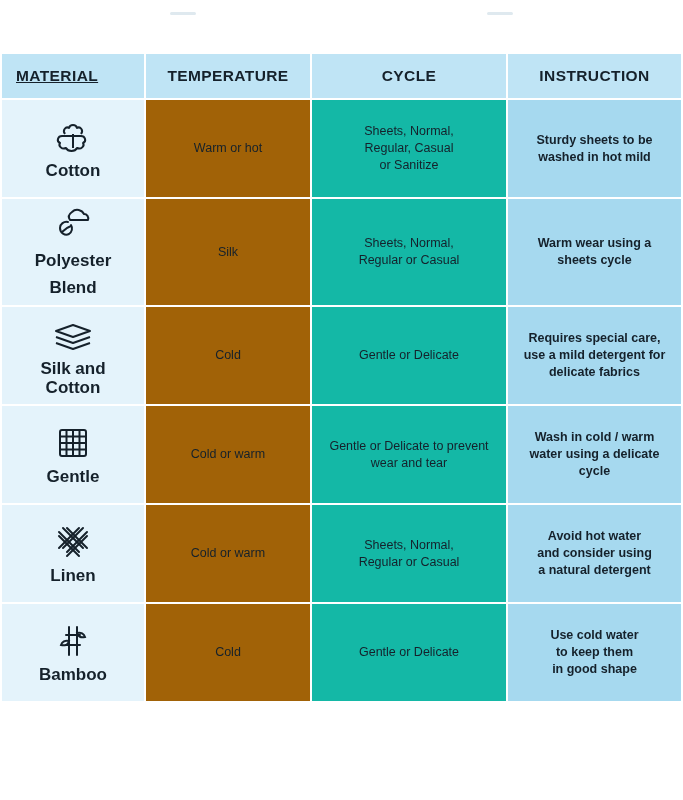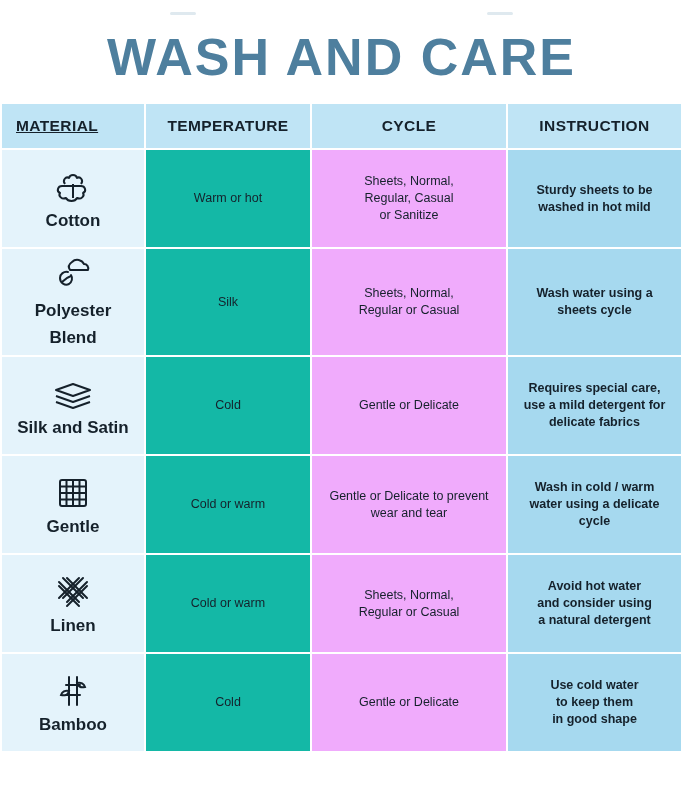"WASH AND CARE" span.line1 { html: <span>WASH AND CARE</span> -> none }
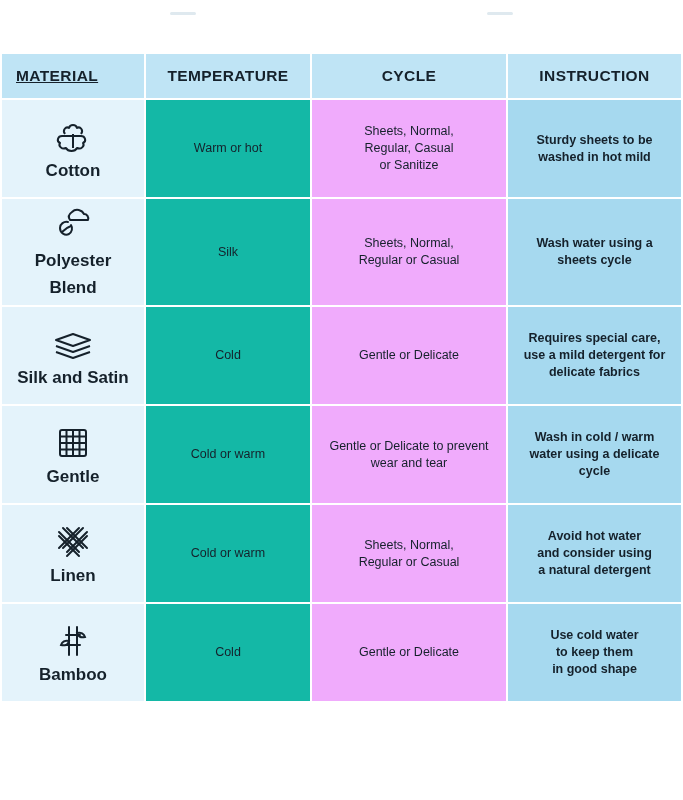"Sheets, Normal," tbody td.cycle { background: #f0abfc -> #14b8a6 }
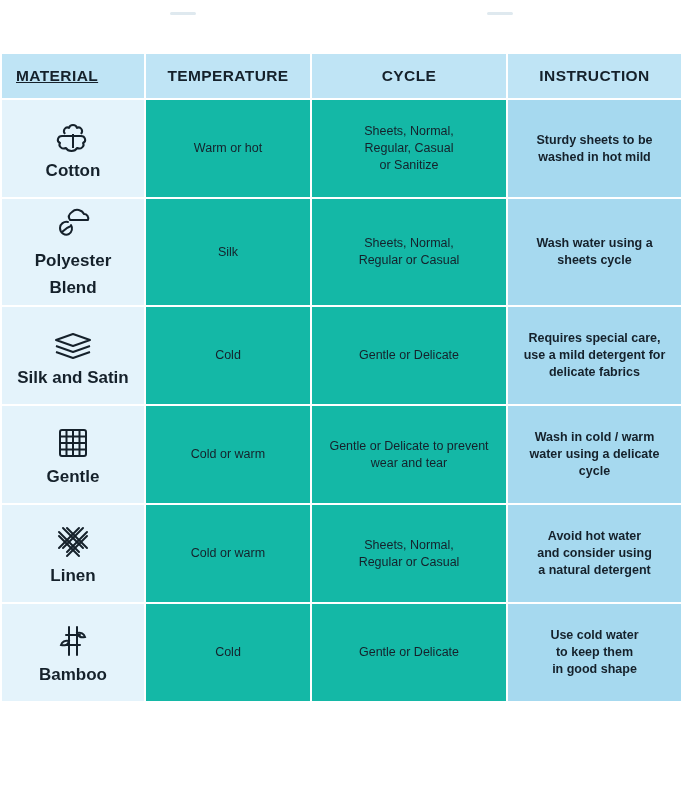"Warm or hot" tbody td.temp { background: #14b8a6 -> #a16207 }
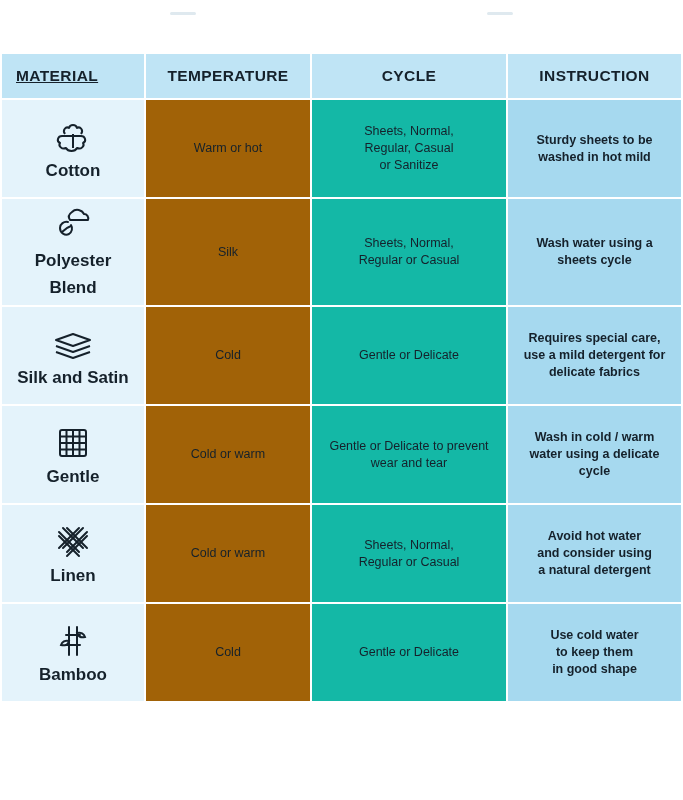"Wash water using a" td.instr { text: Wash water -> Warm wear }
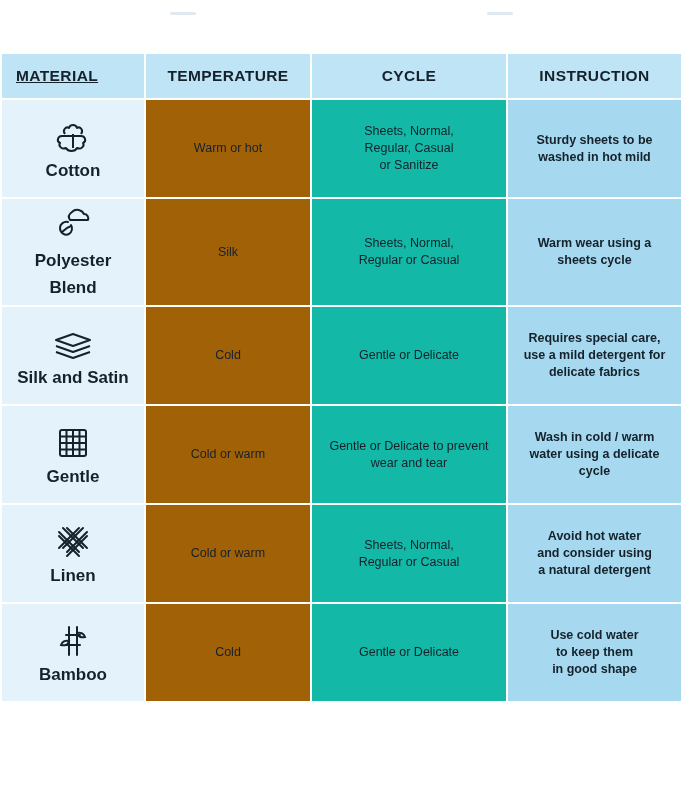"Silk and Satin" span.mat-label { text: Satin -> Cotton }
